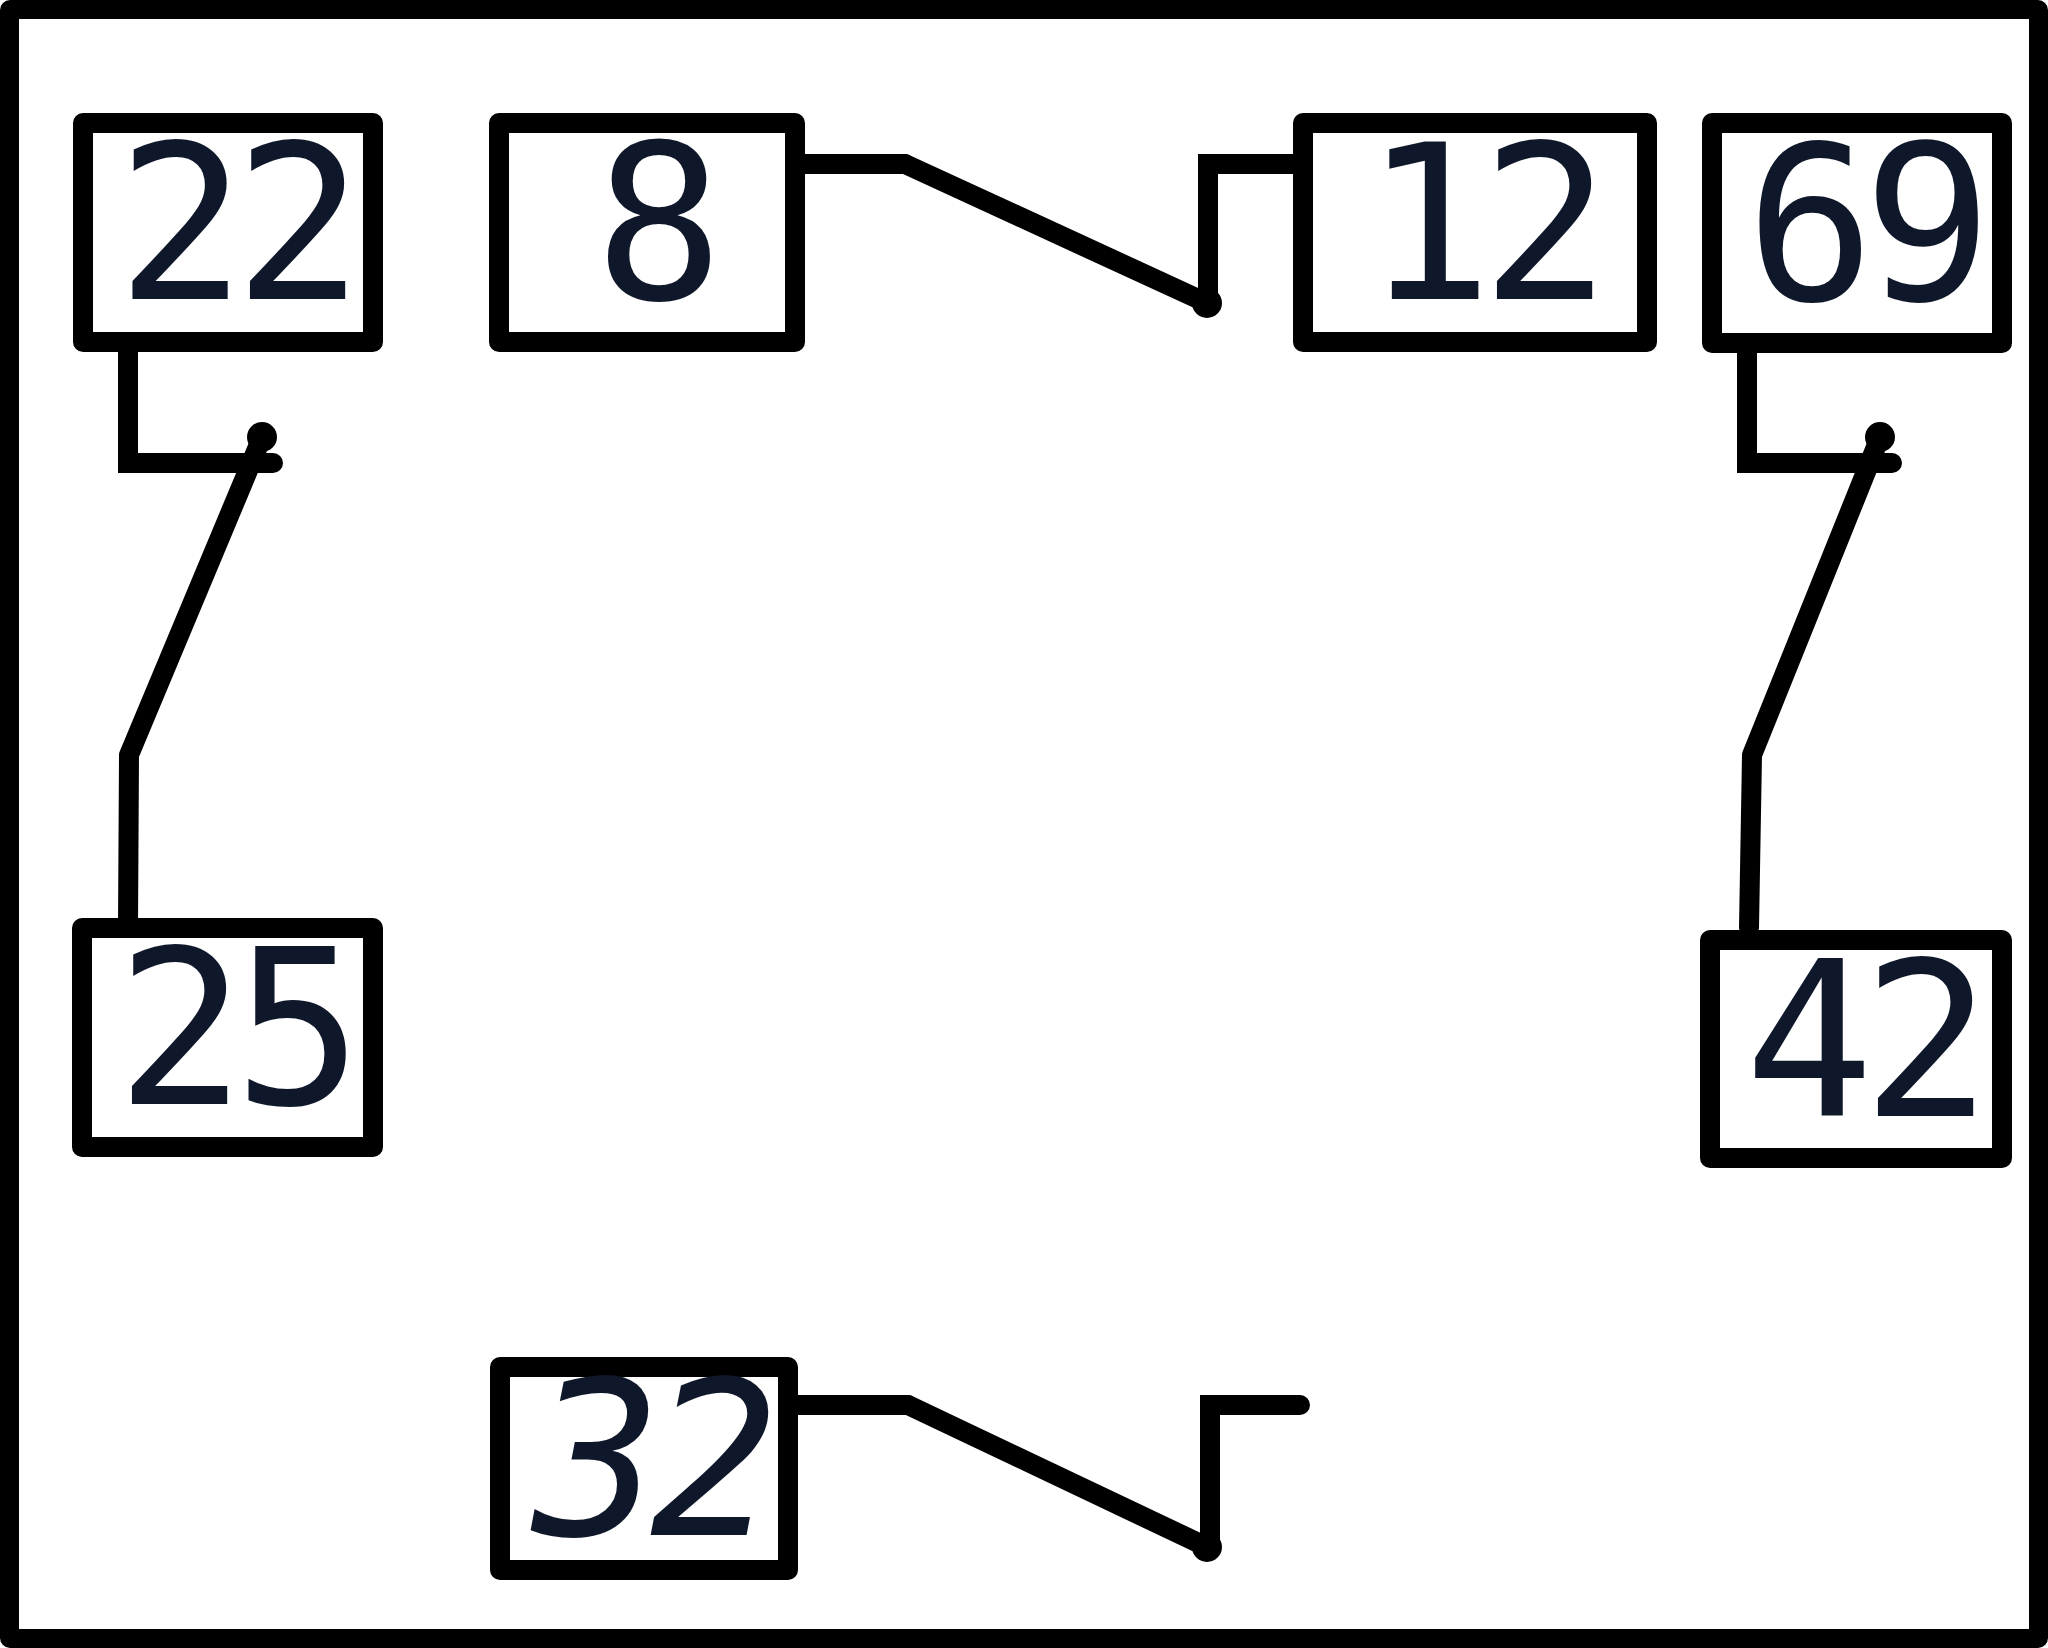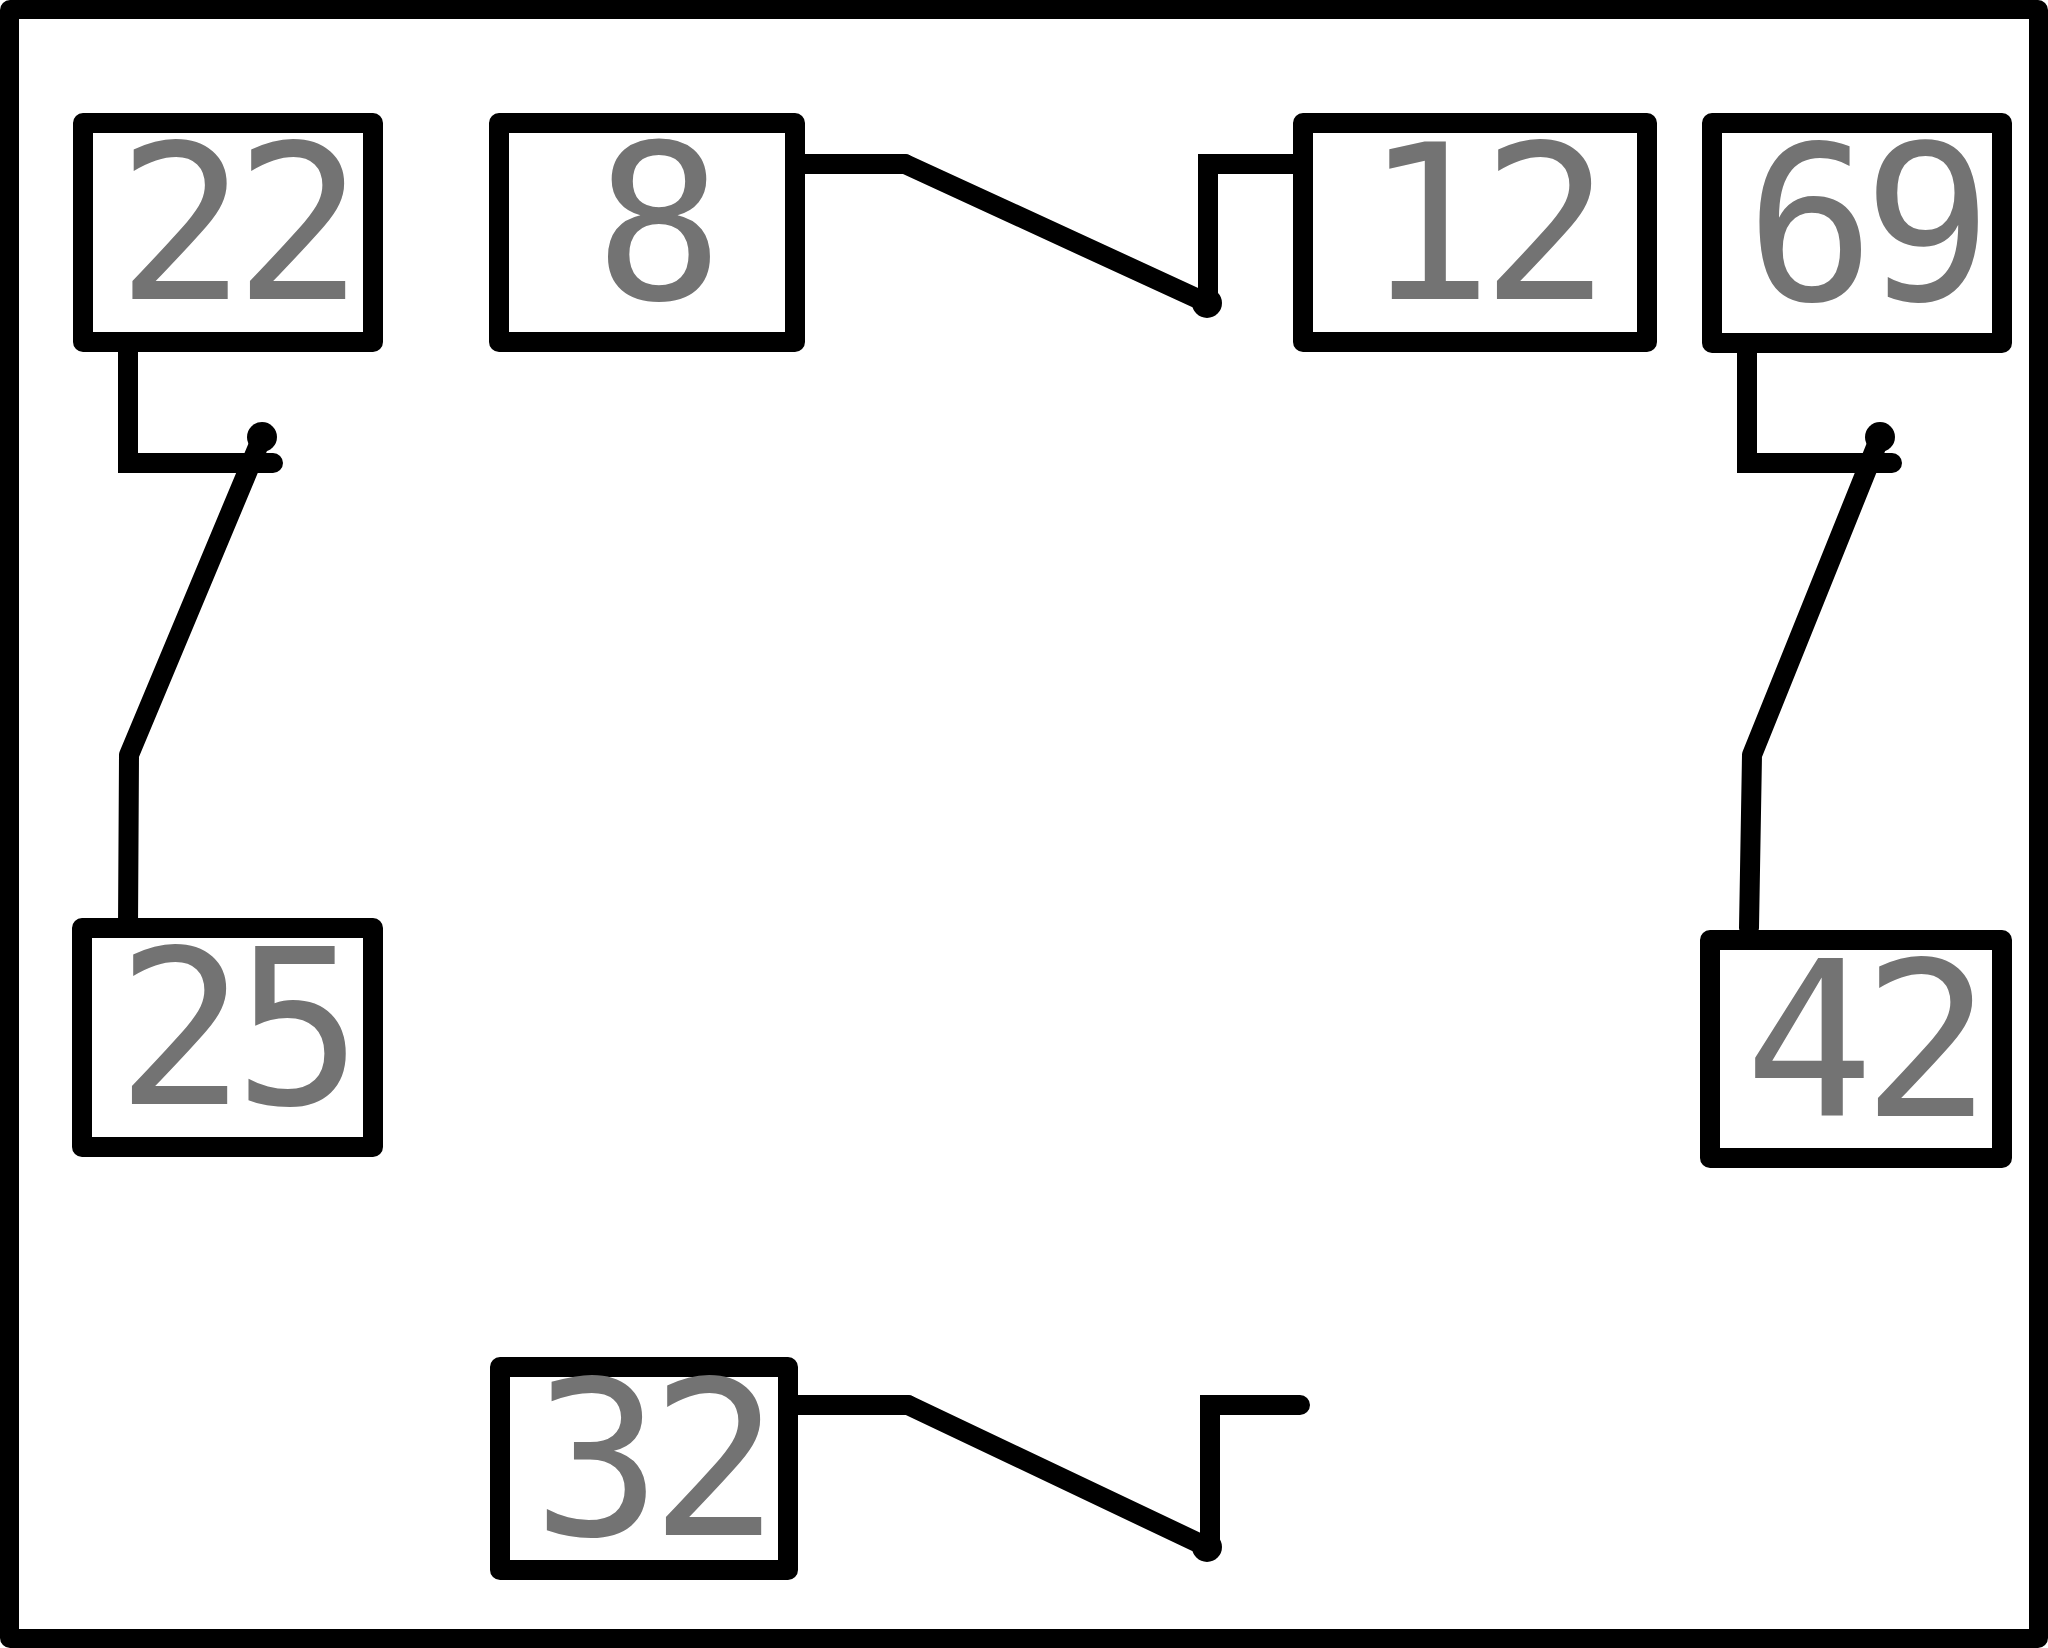"22" .term .lbl { color: #737373 -> #0f172a }
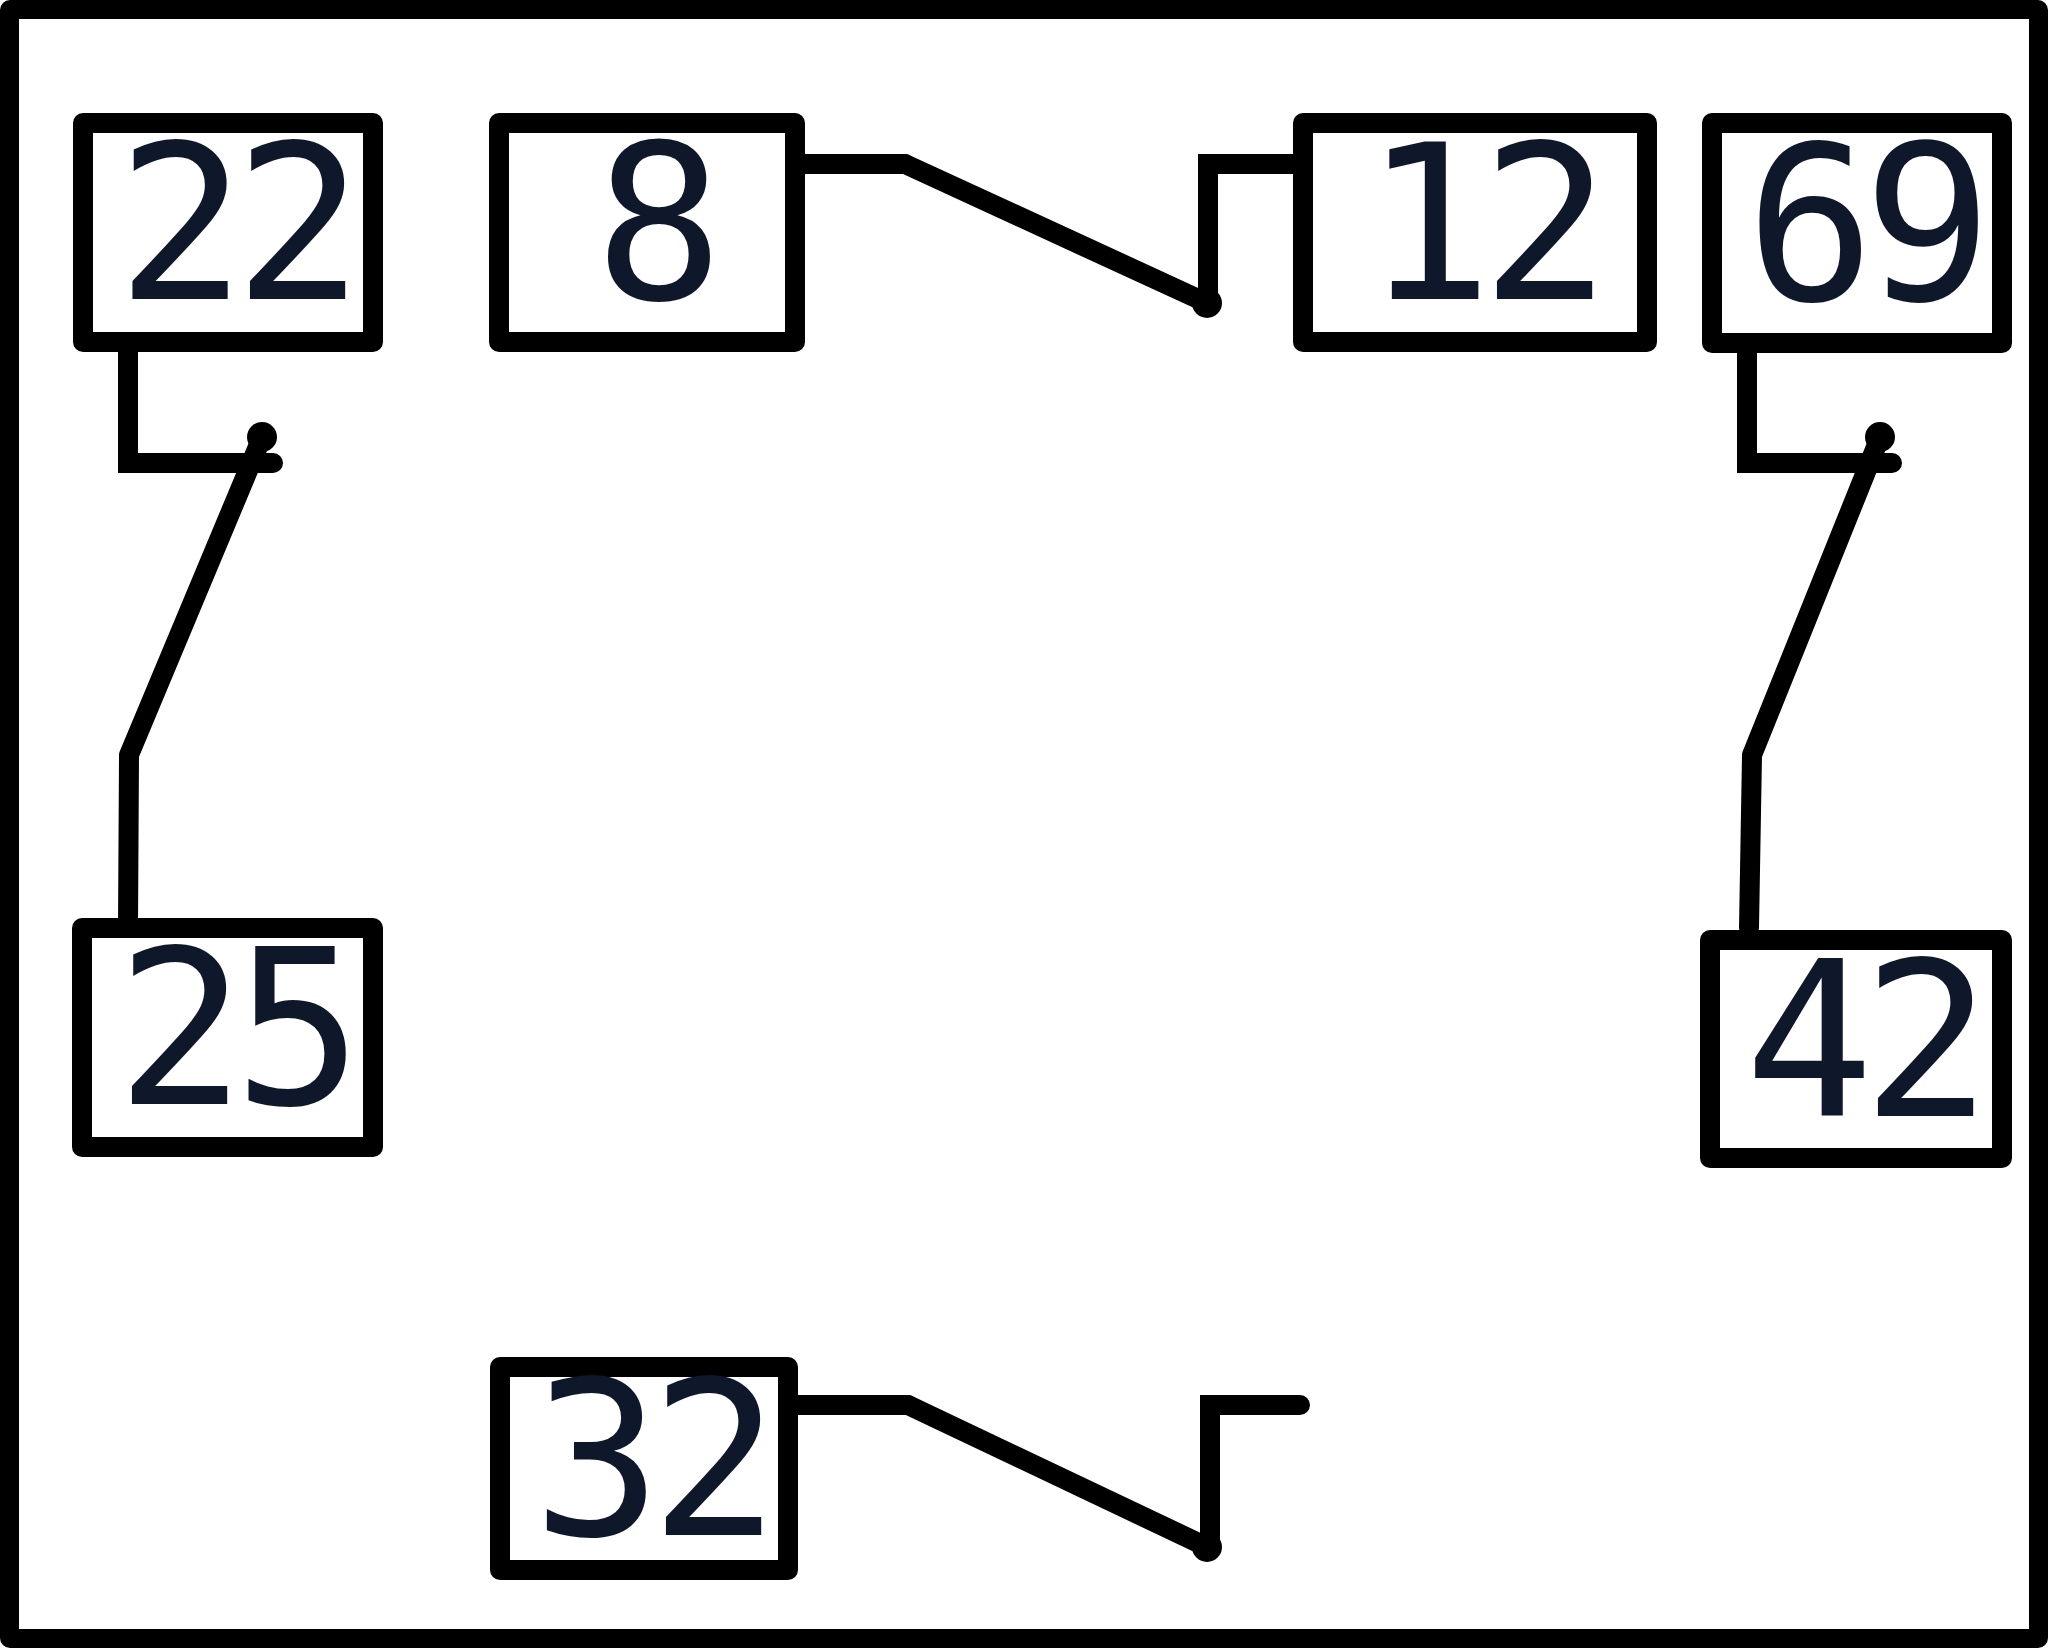"32" .t32 { font-style: none -> italic }
